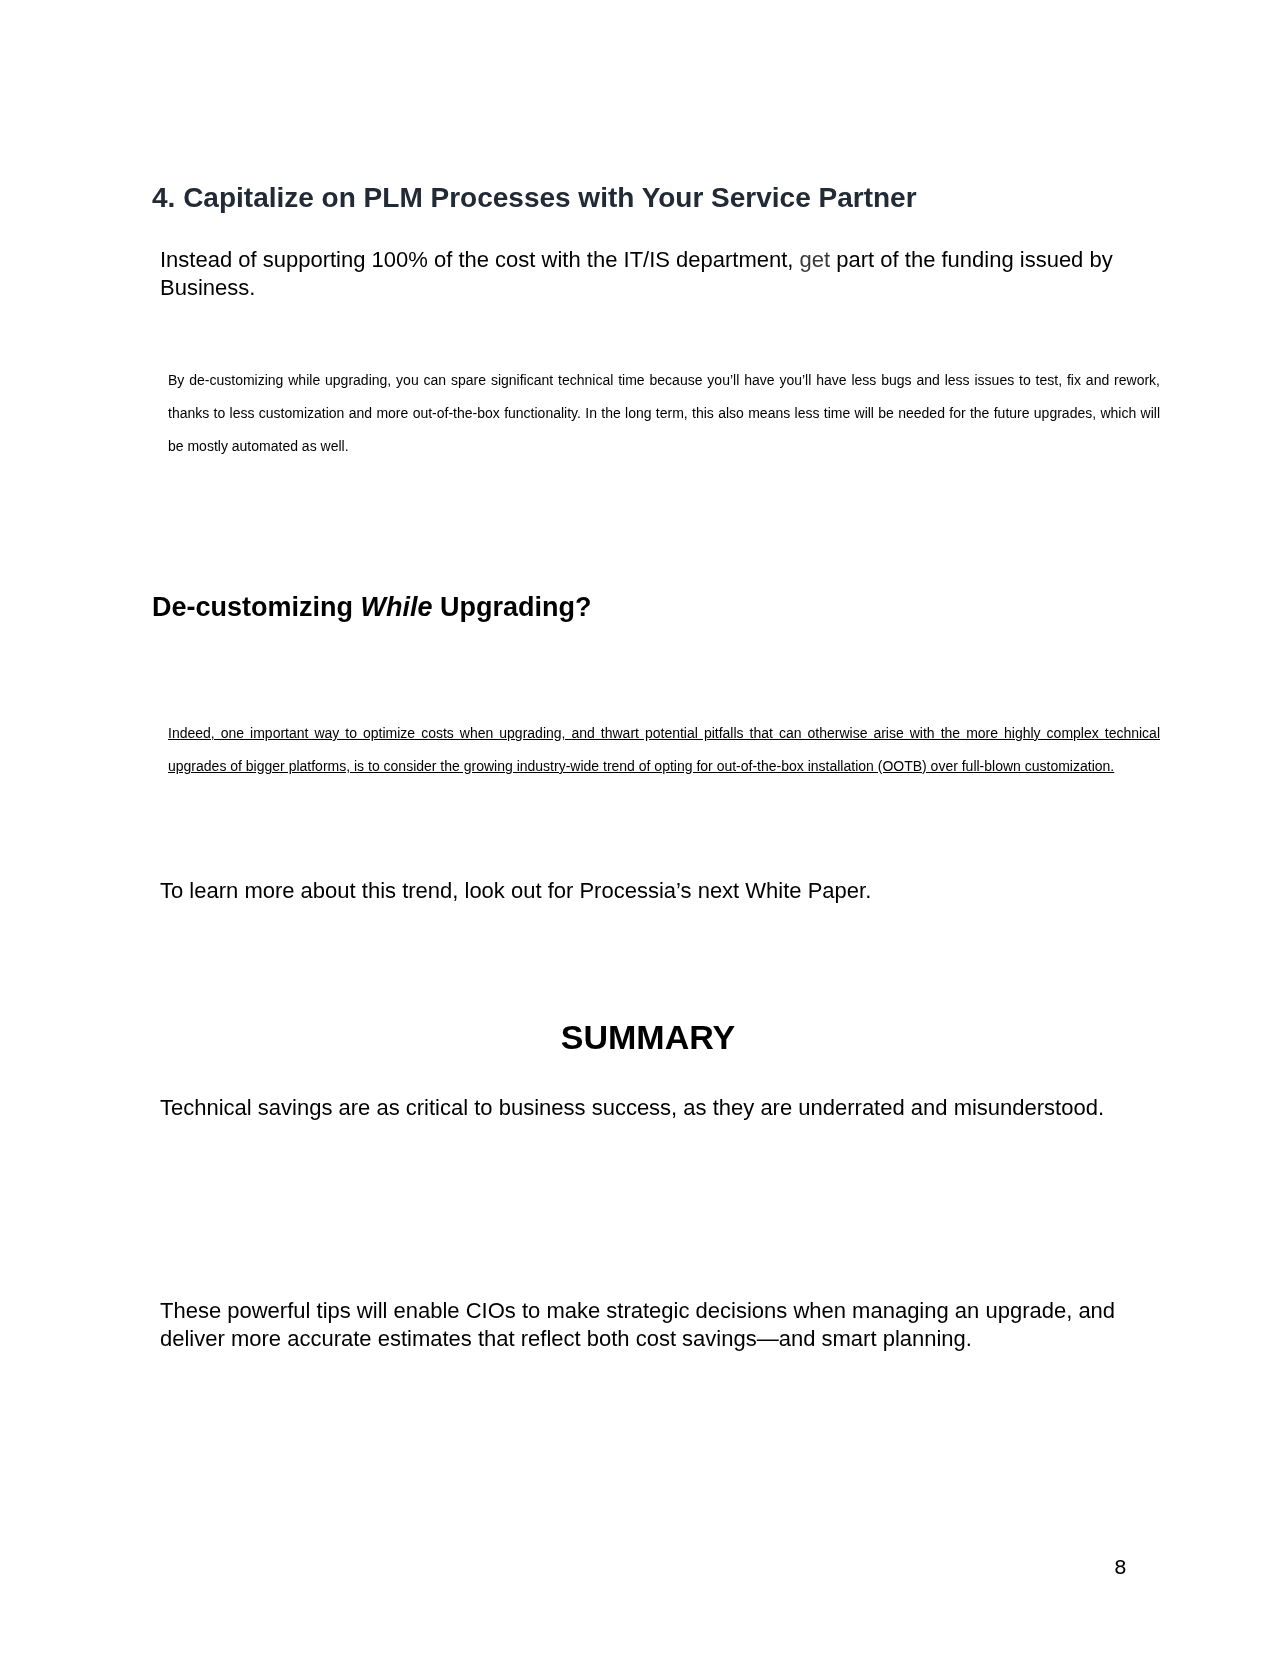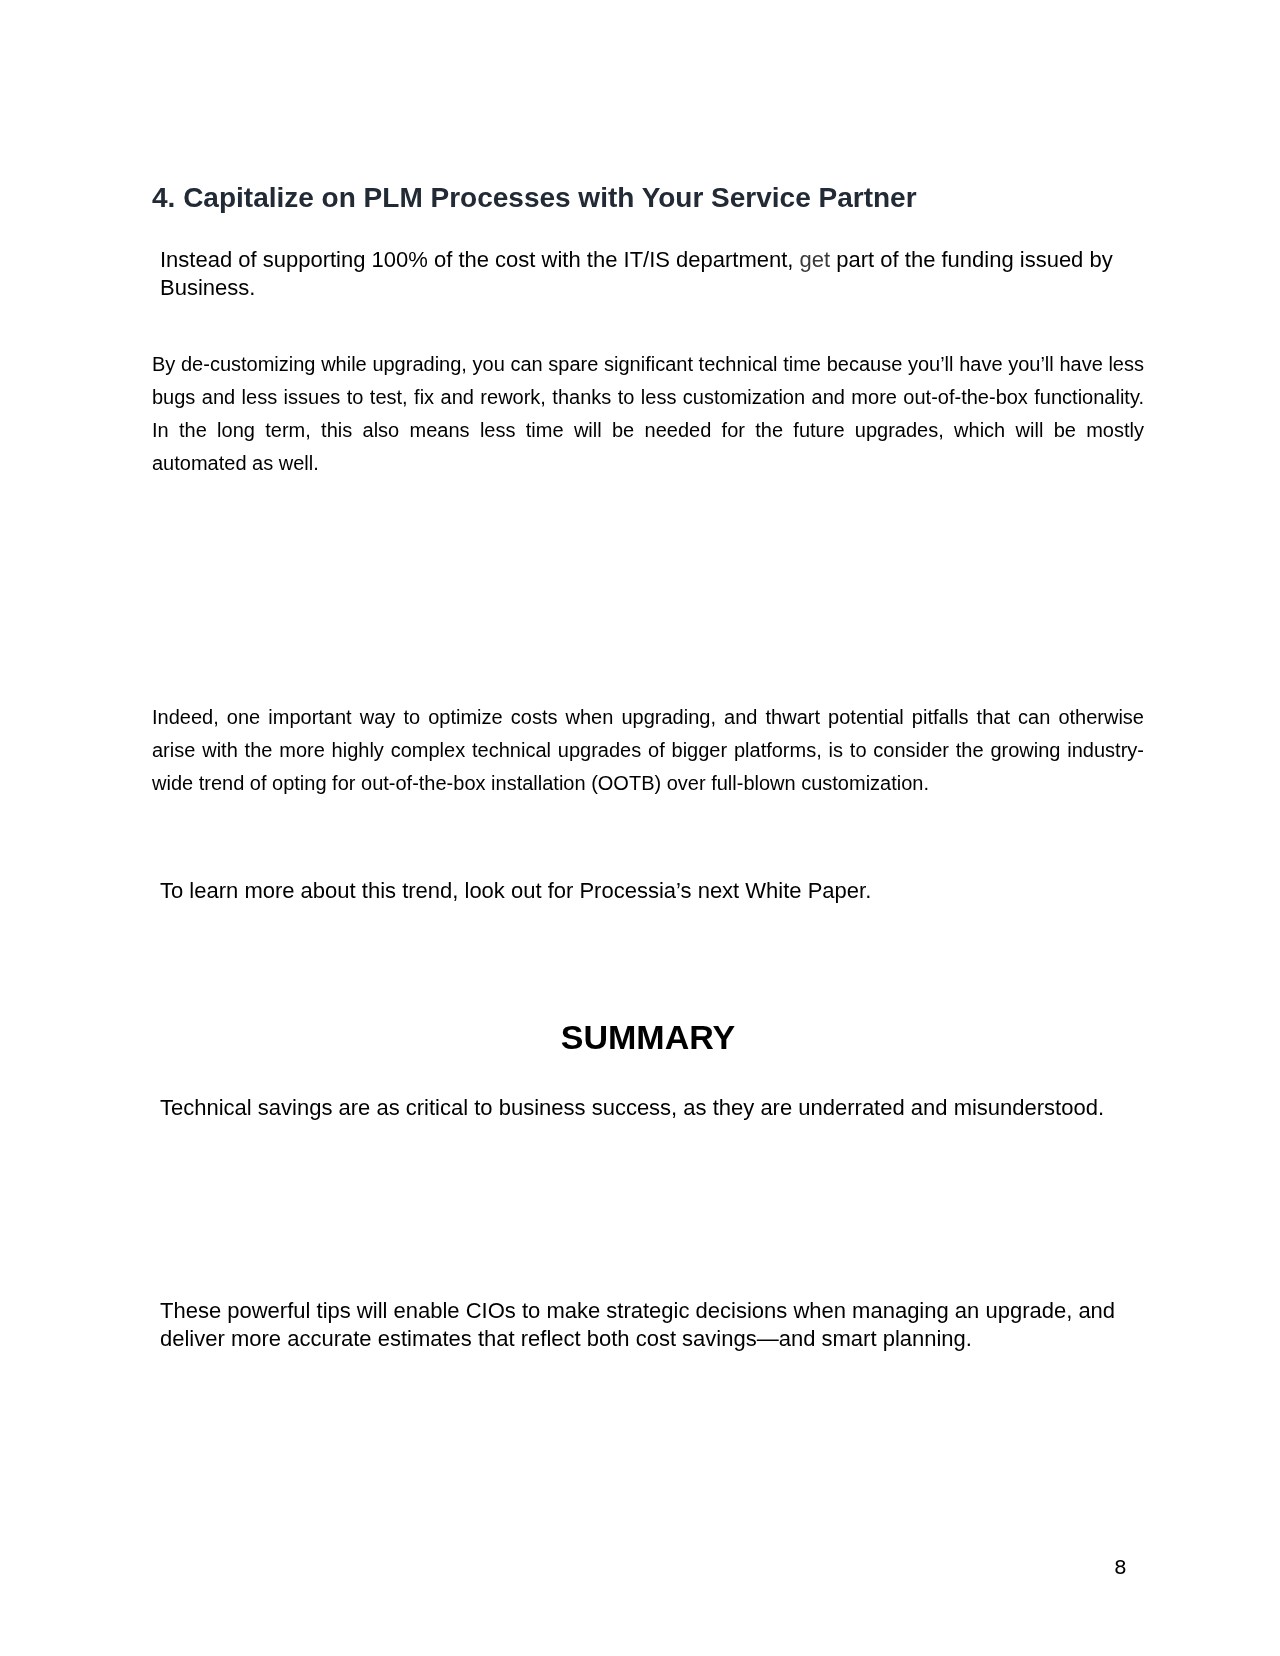"By de-customizing while upgrading, you" .p-justify { font-size: 20px -> 14px; margin: 0 -> 16px }
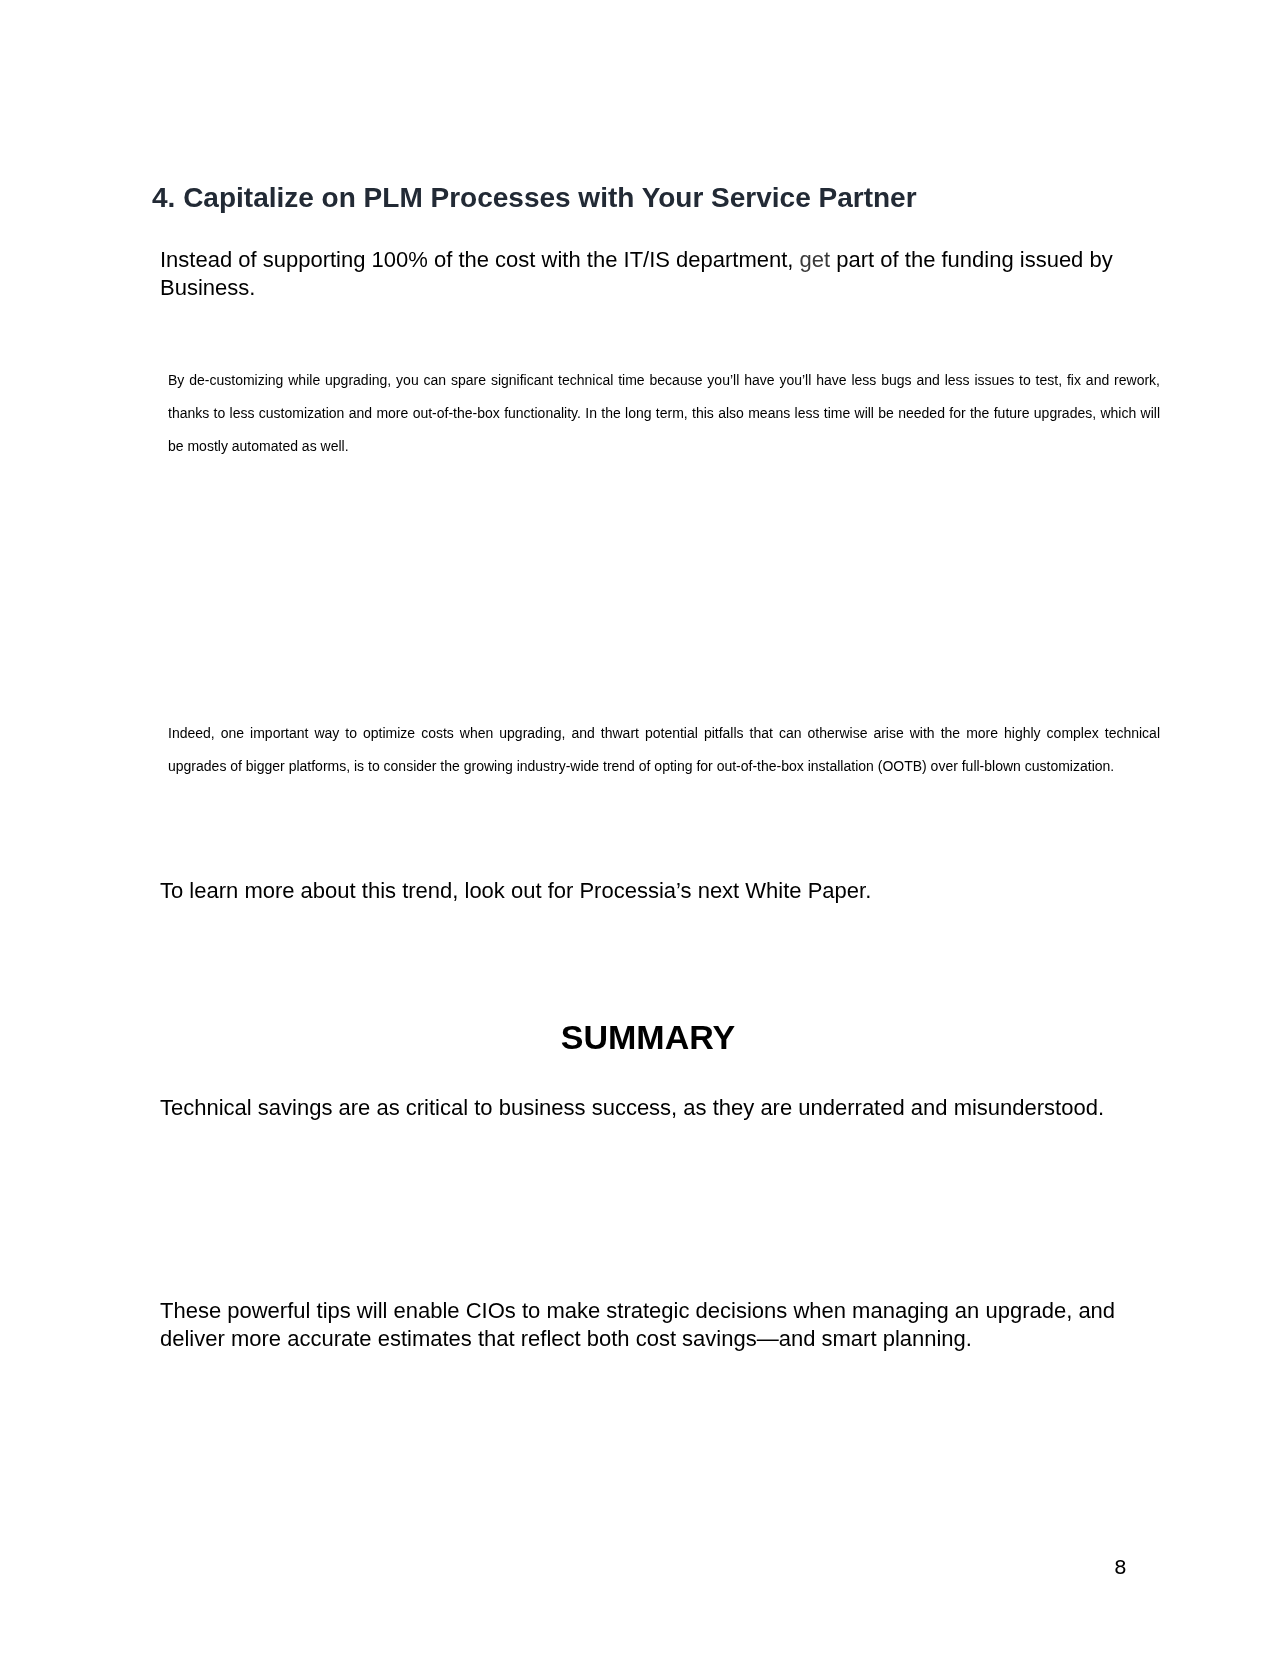"De-customizing While Upgrading?" span { html: none -> <span><span>De-customizing </span><em>While</em><span> Upgrading?</span></span> }
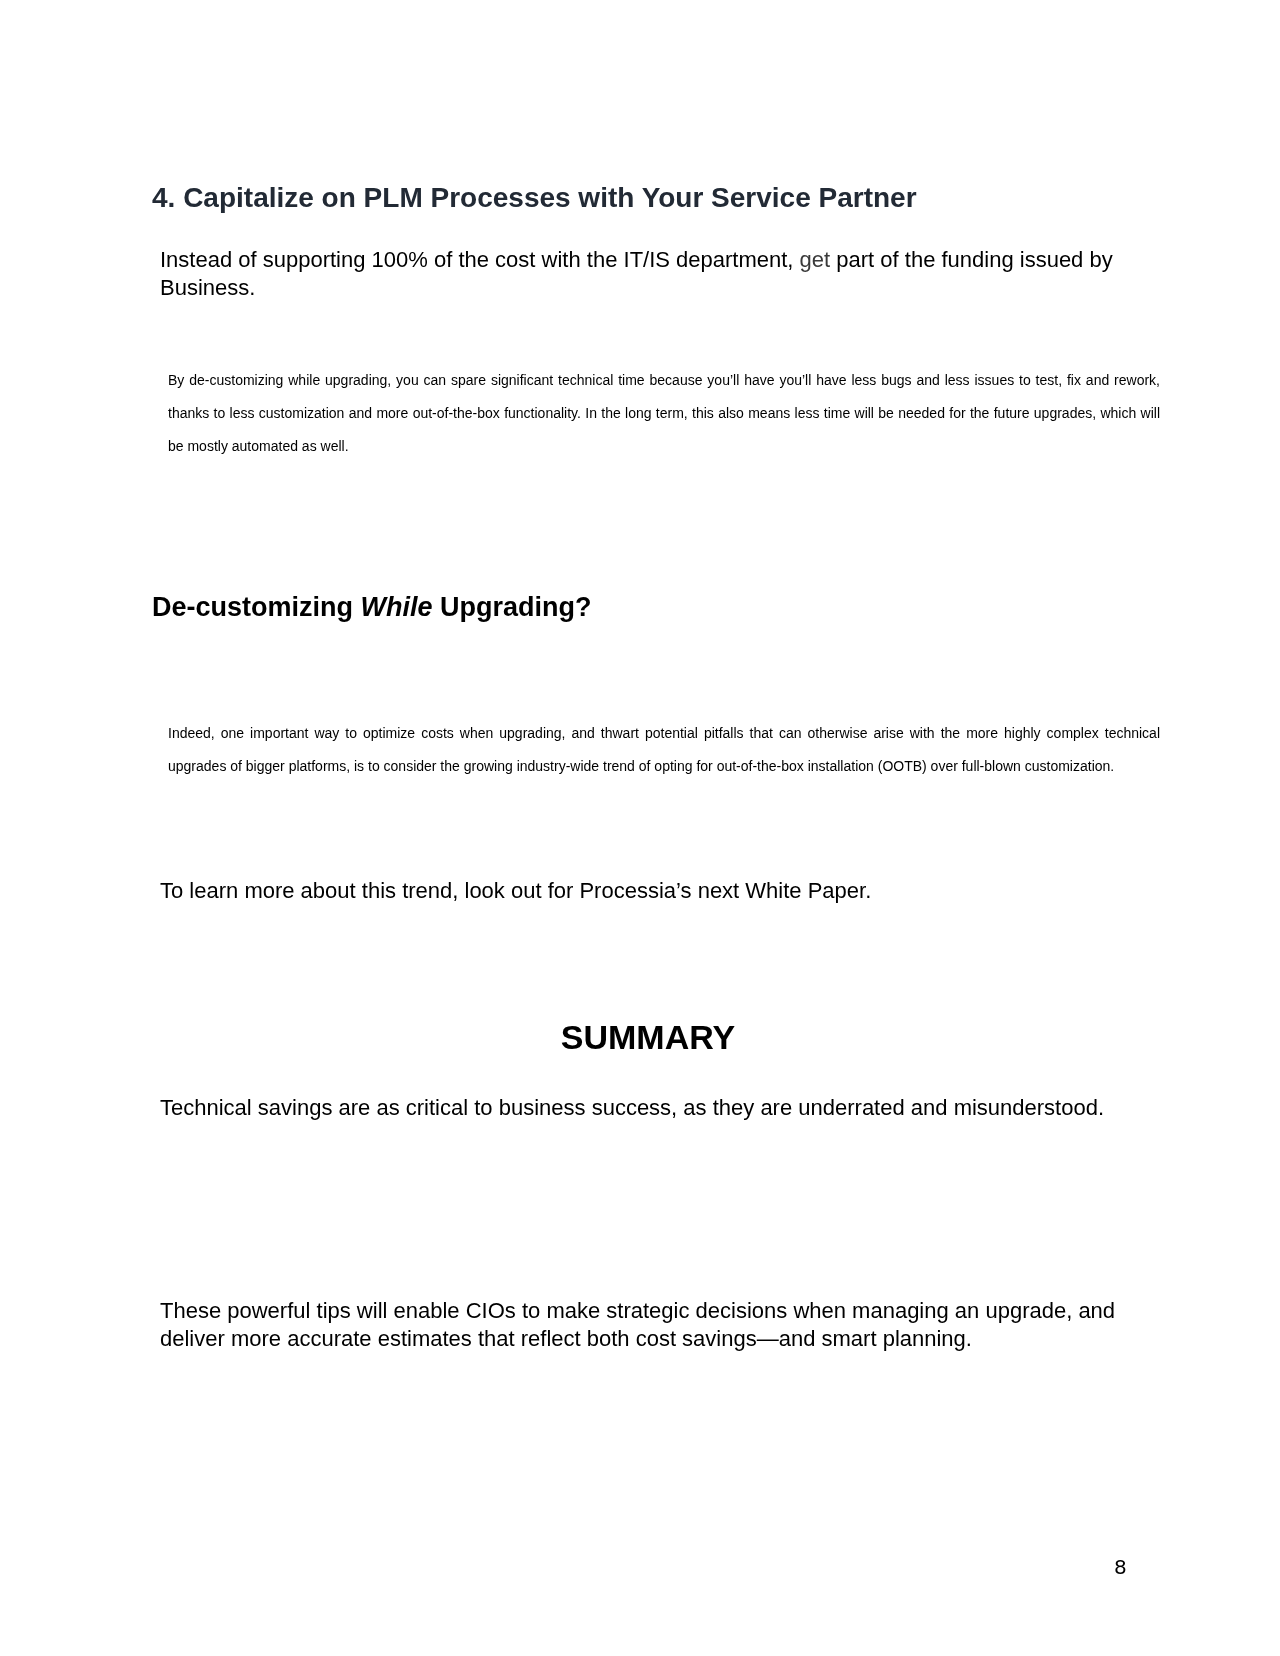"Indeed, one important way to" .p3 { text-decoration: none -> underline }
